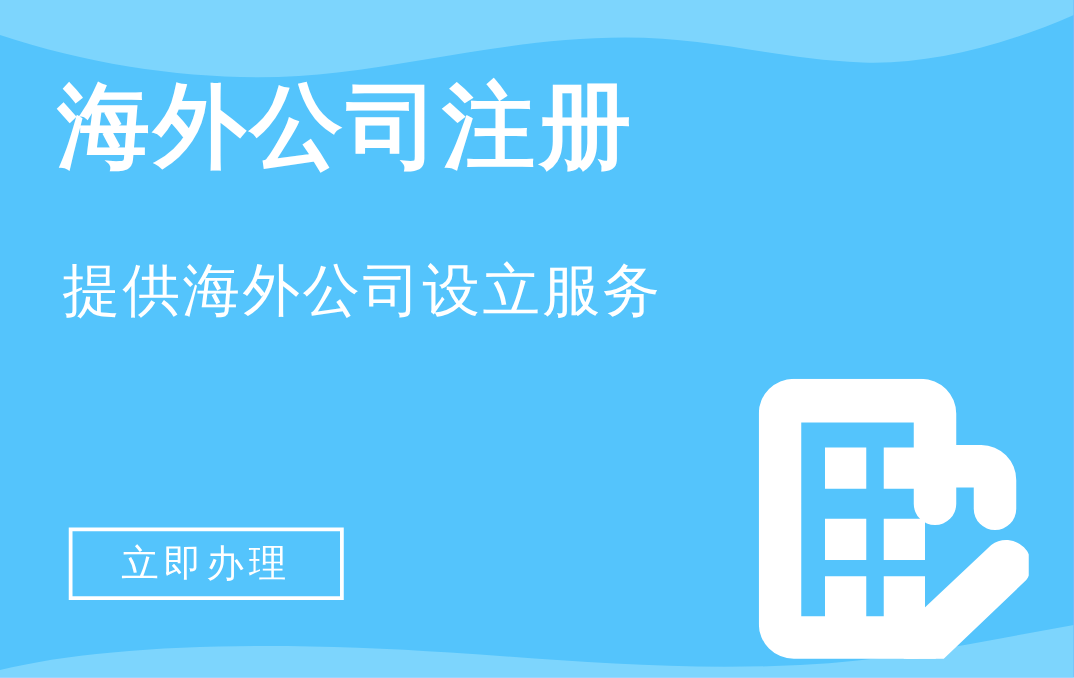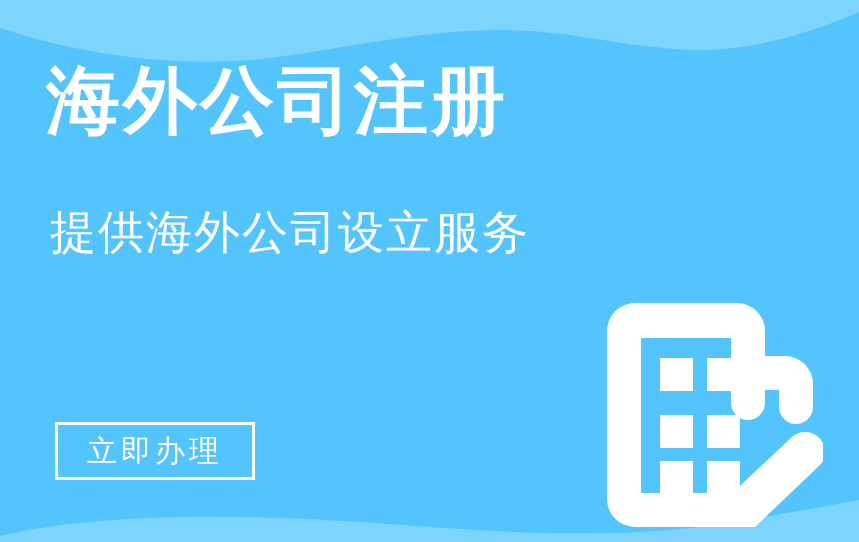"立即办理" .cta-button { width: 200px -> 220px }
